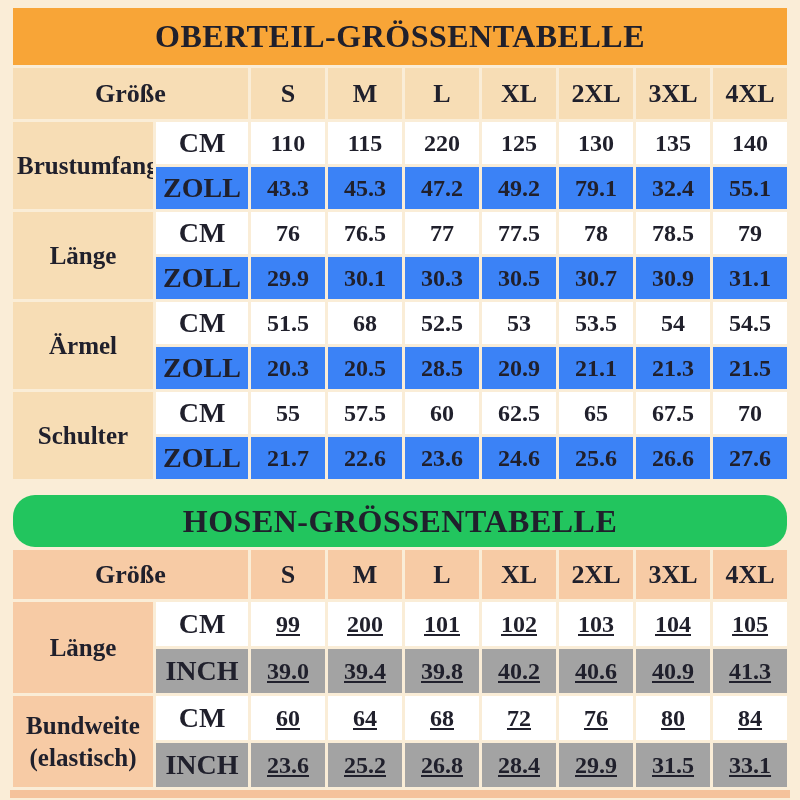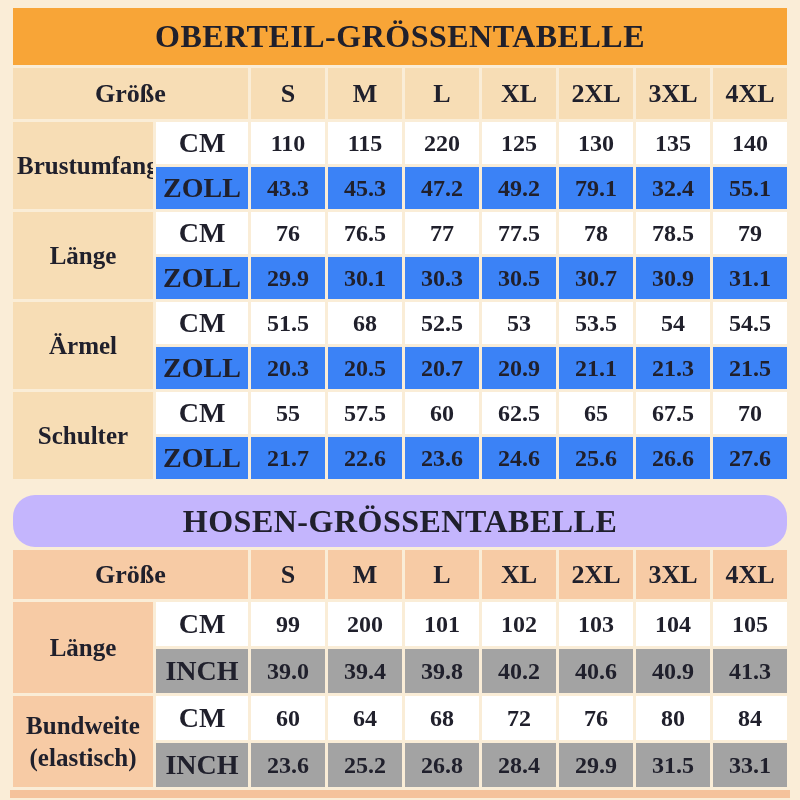"20.7" td.val-cell { text: 20.7 -> 28.5 }
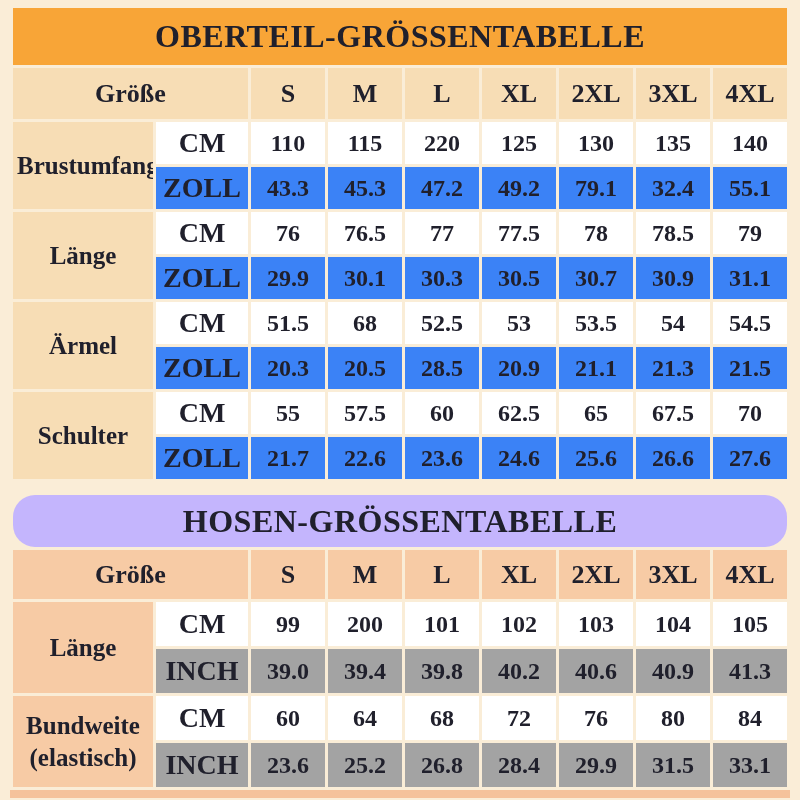"HOSEN-GRÖSSENTABELLE" .t2 .title-cell { background: #c4b5fd -> #22c55e }
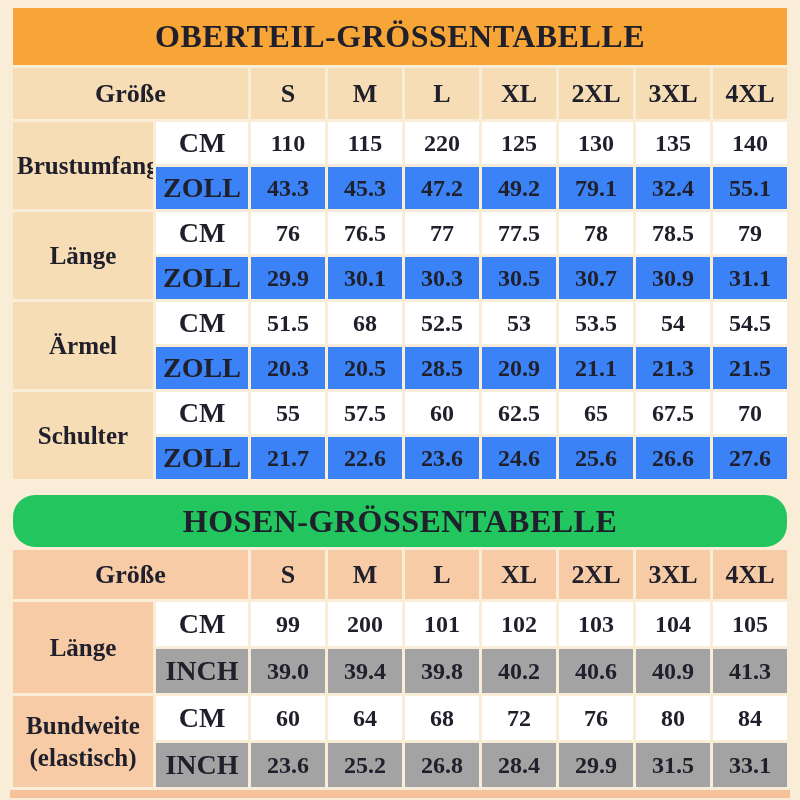"99" .t2 .val-cell { text-decoration: none -> underline }
